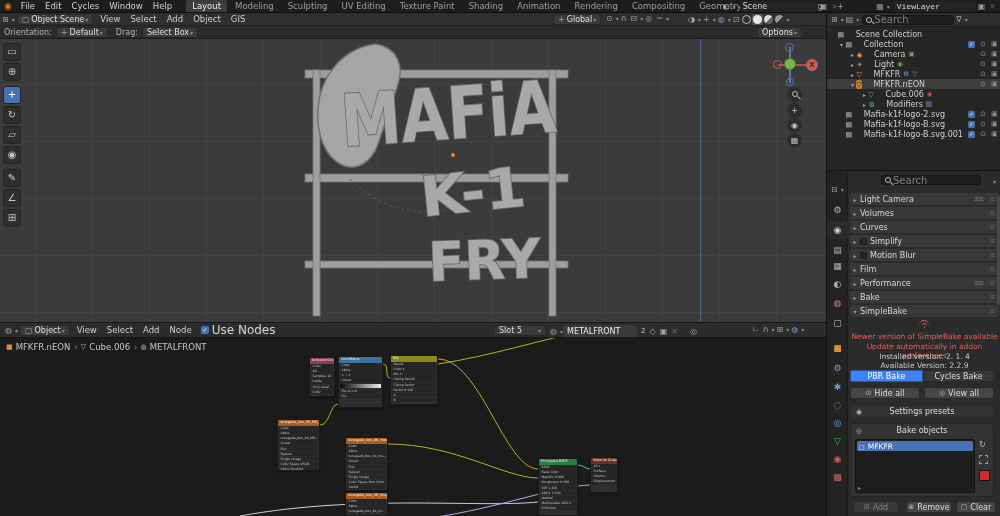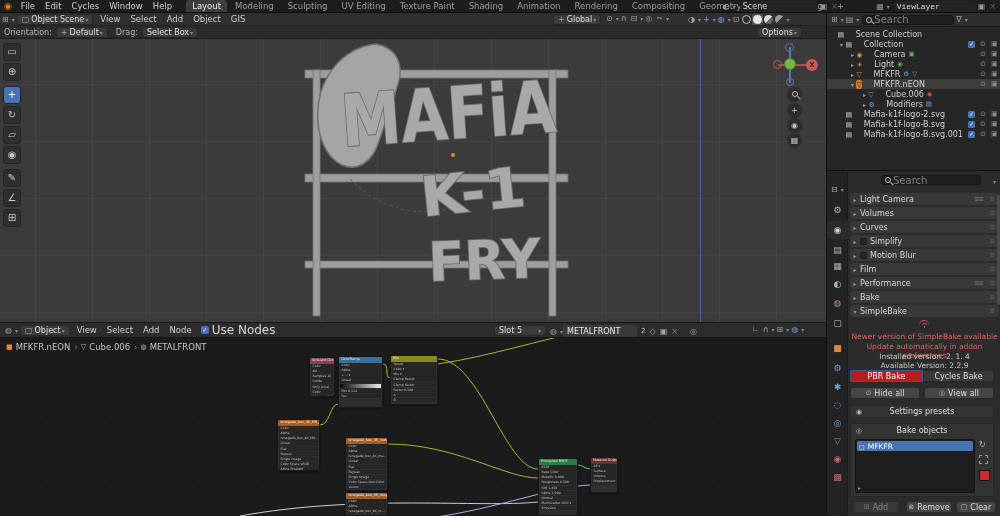"PBR Bake" div.btn { background: #b91c1c -> #3b82f6 }
